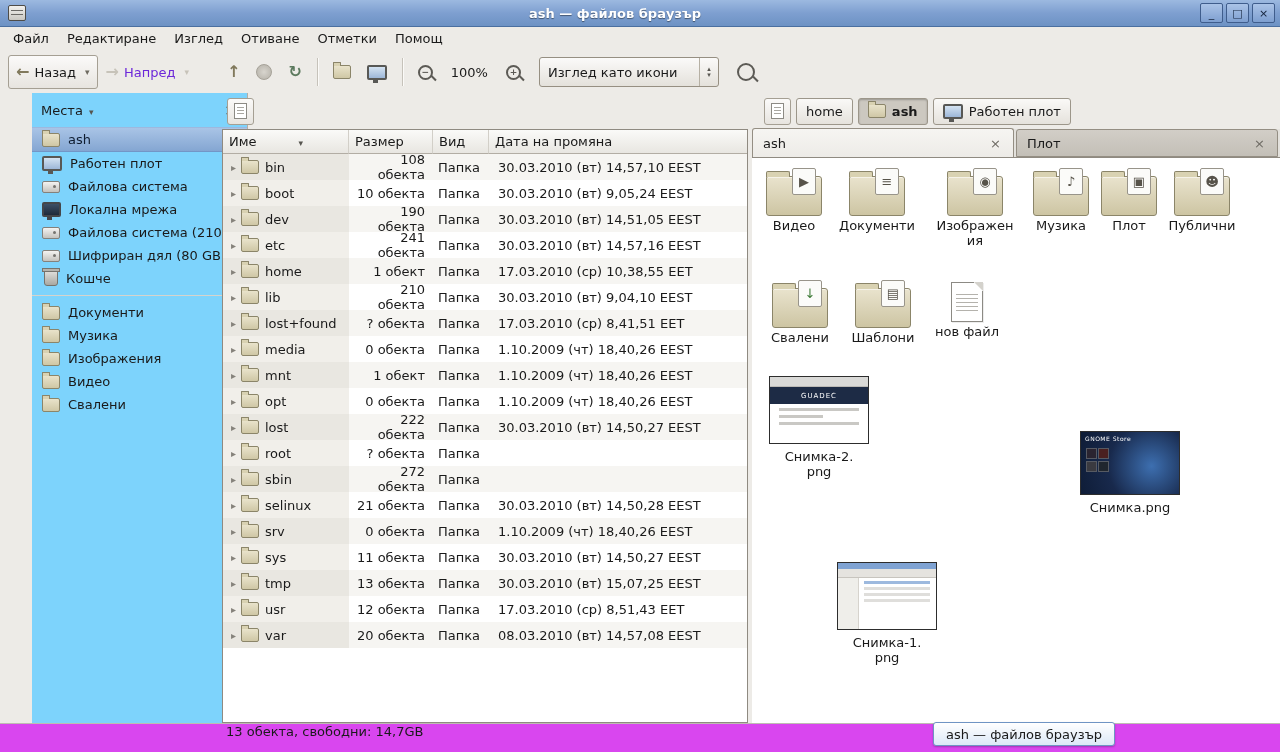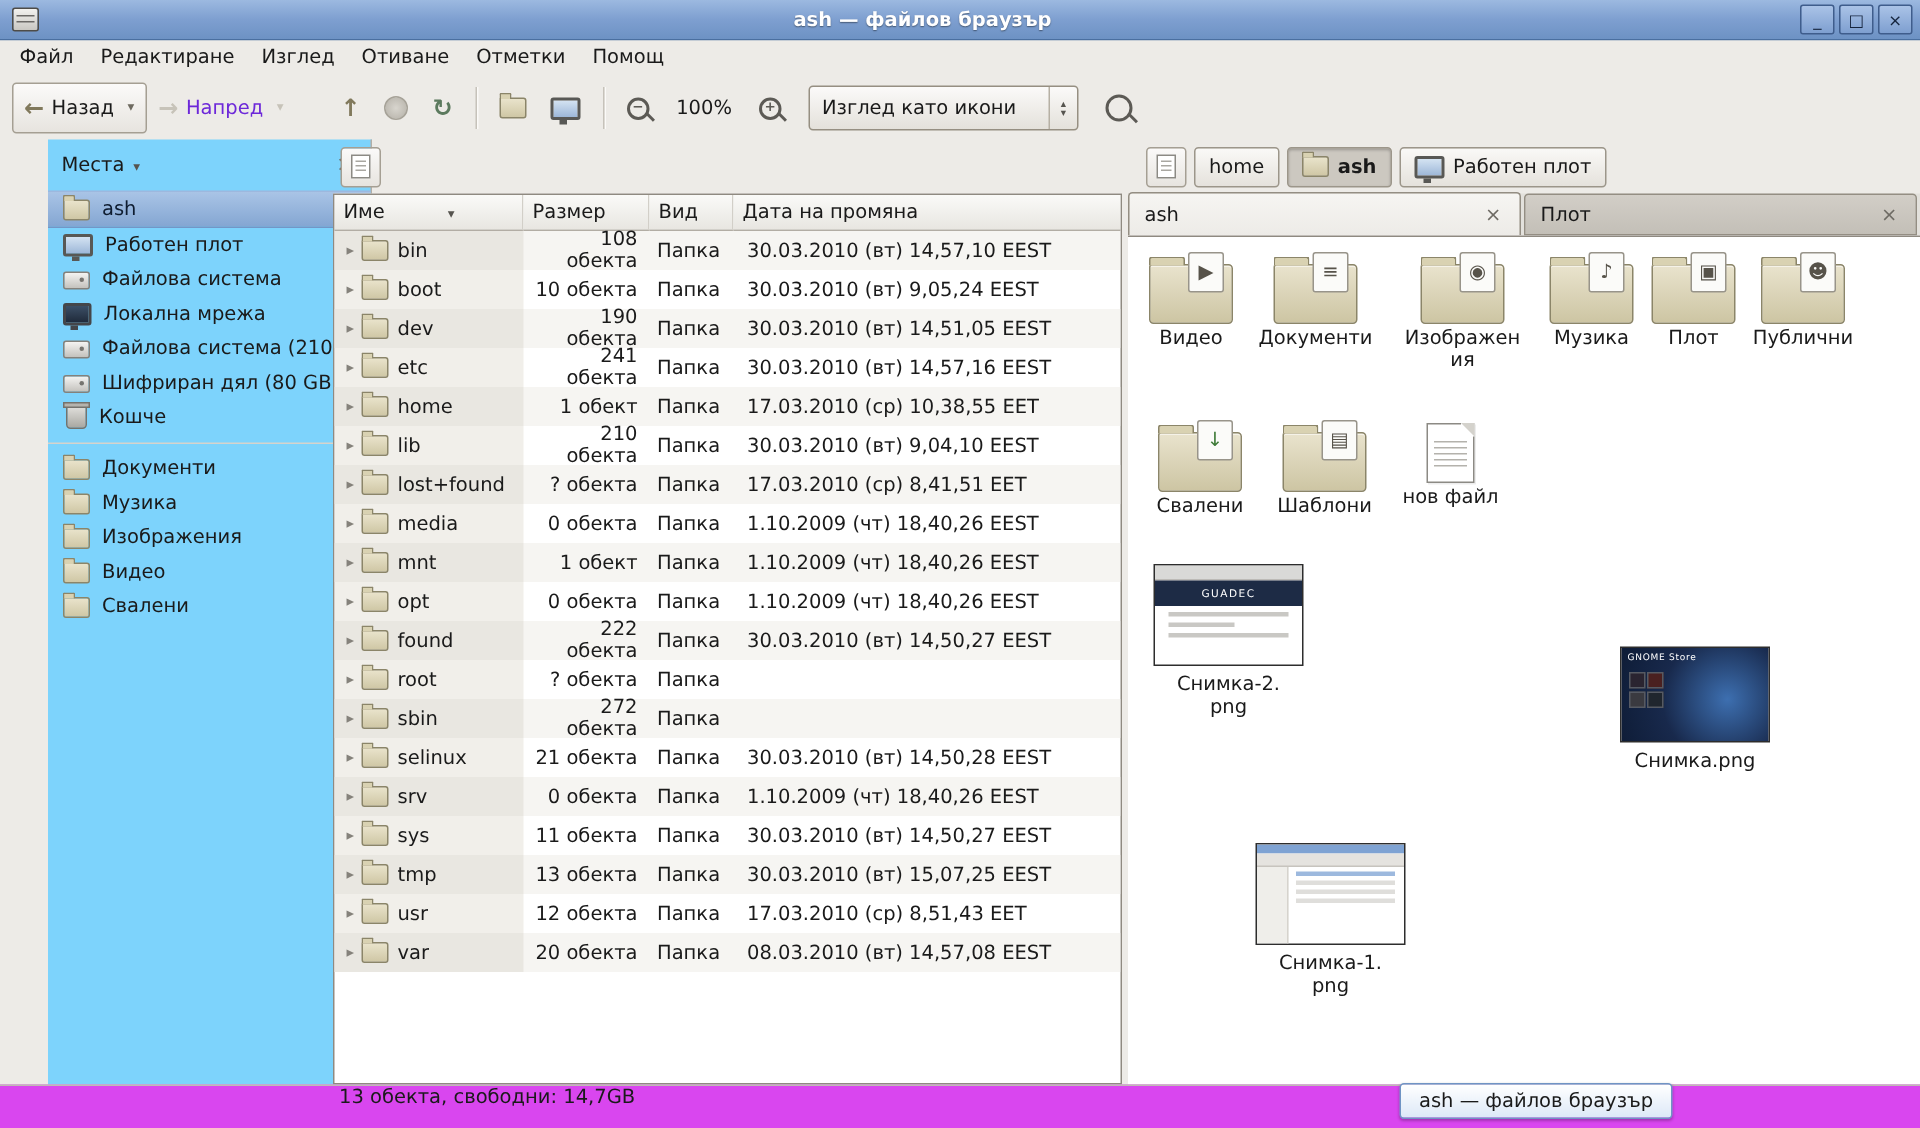"found" span { text: found -> lost }
